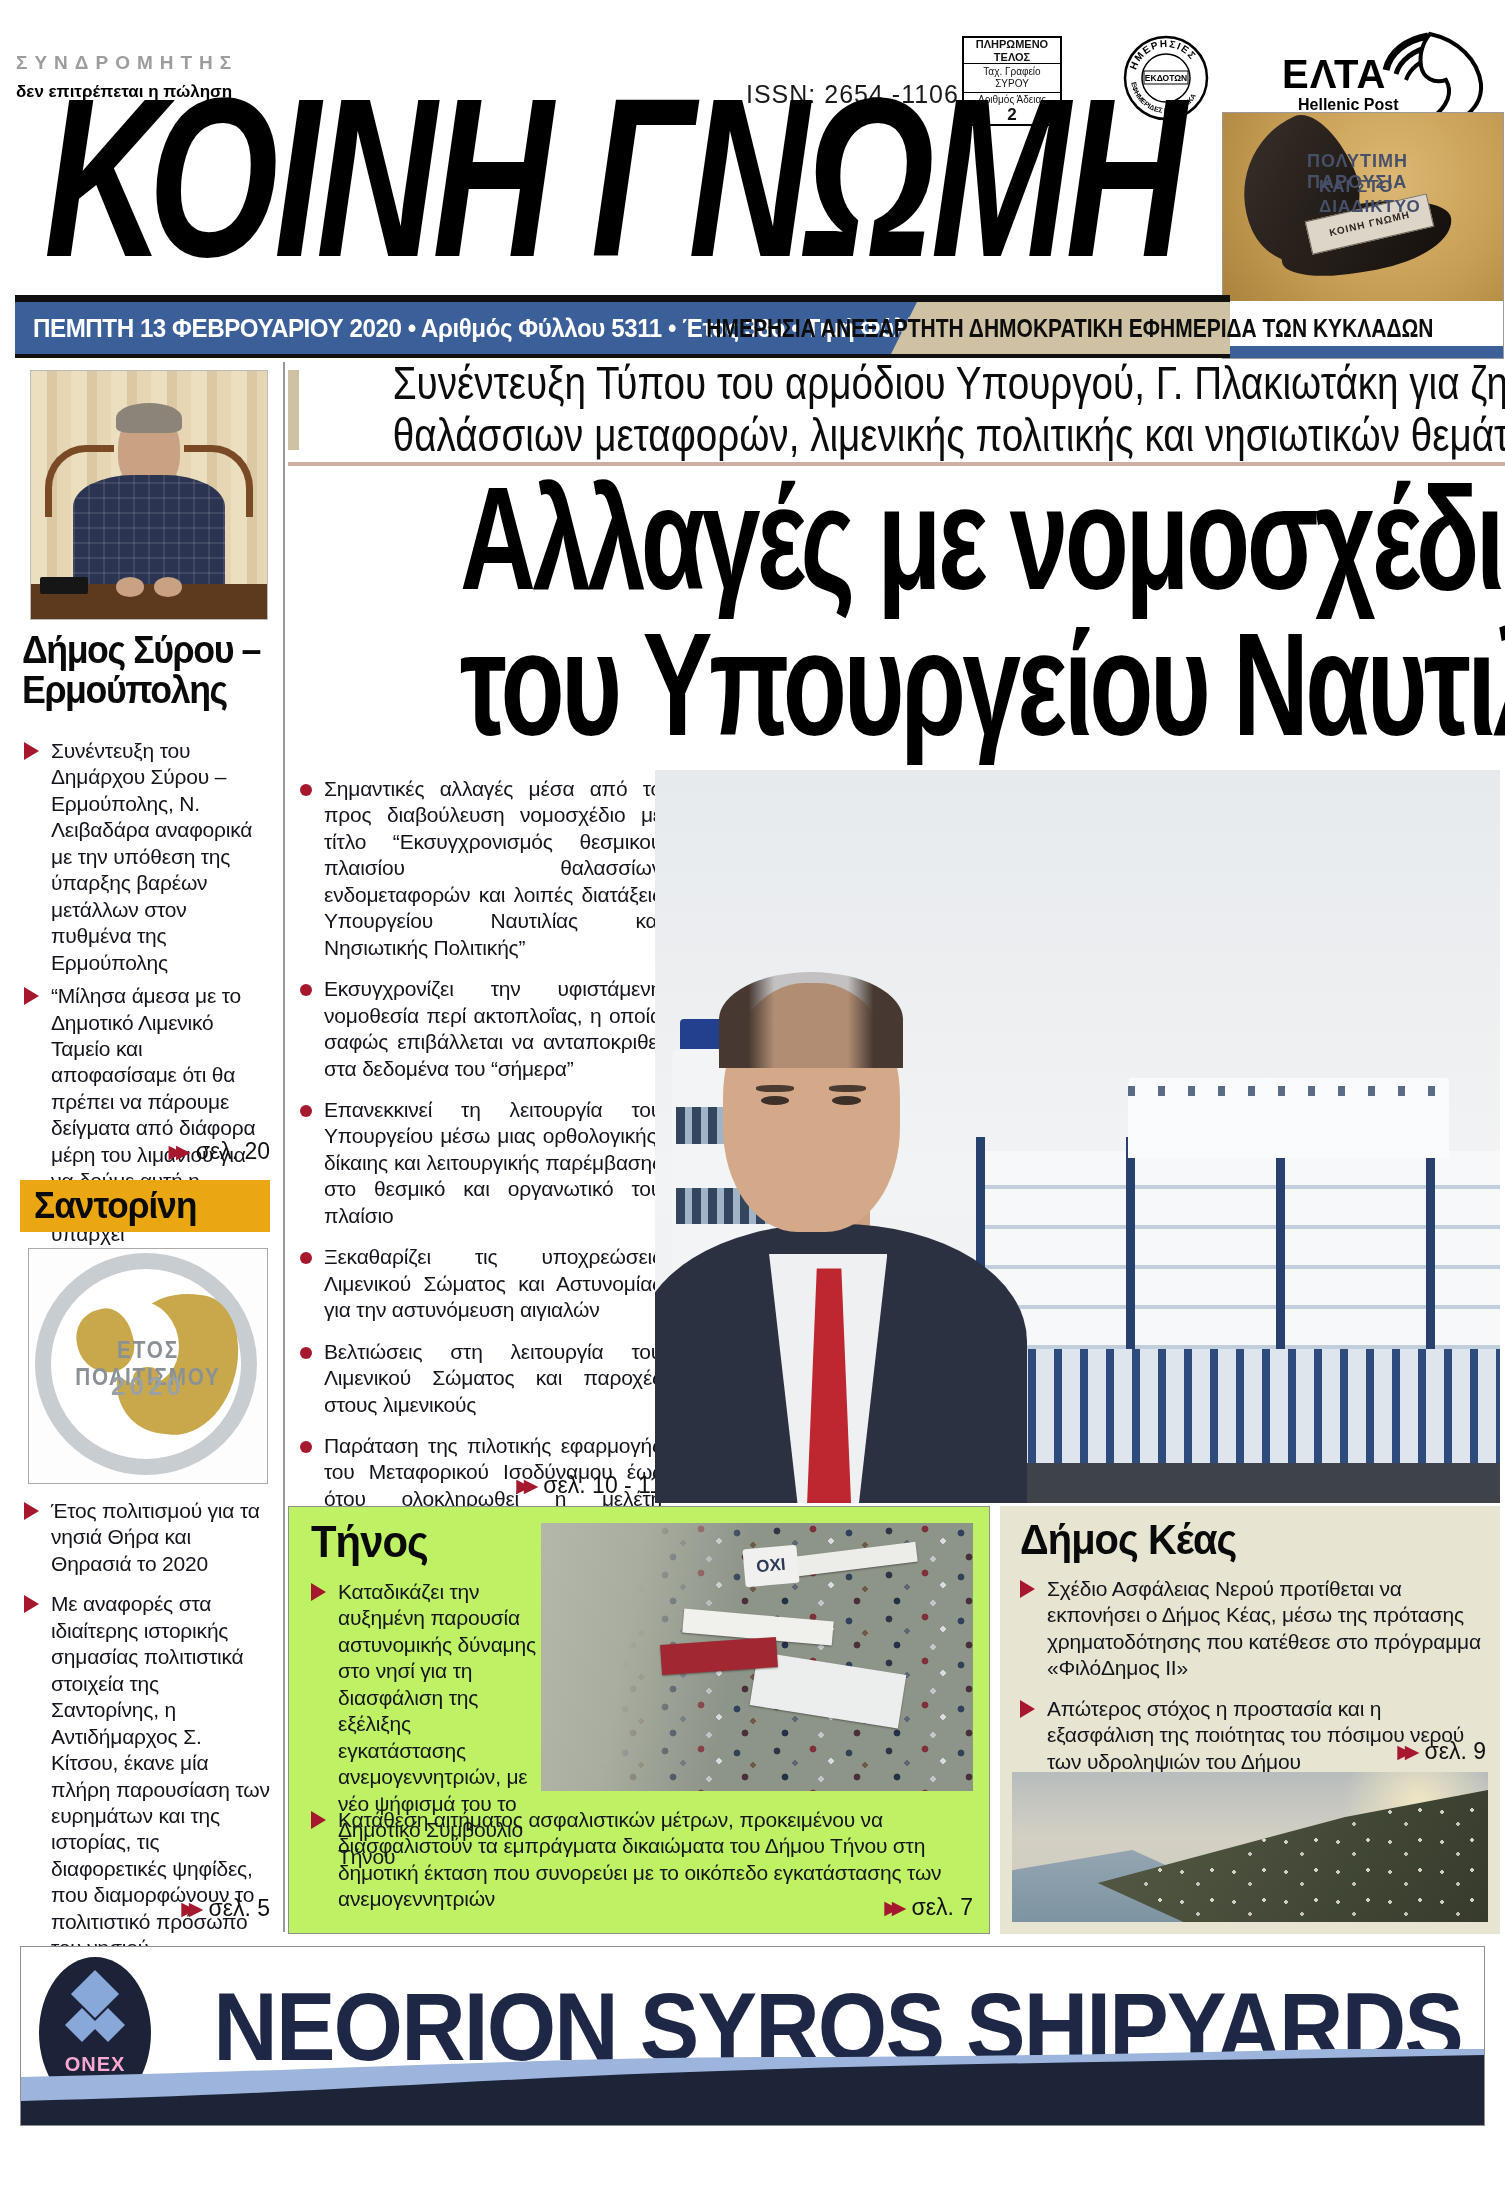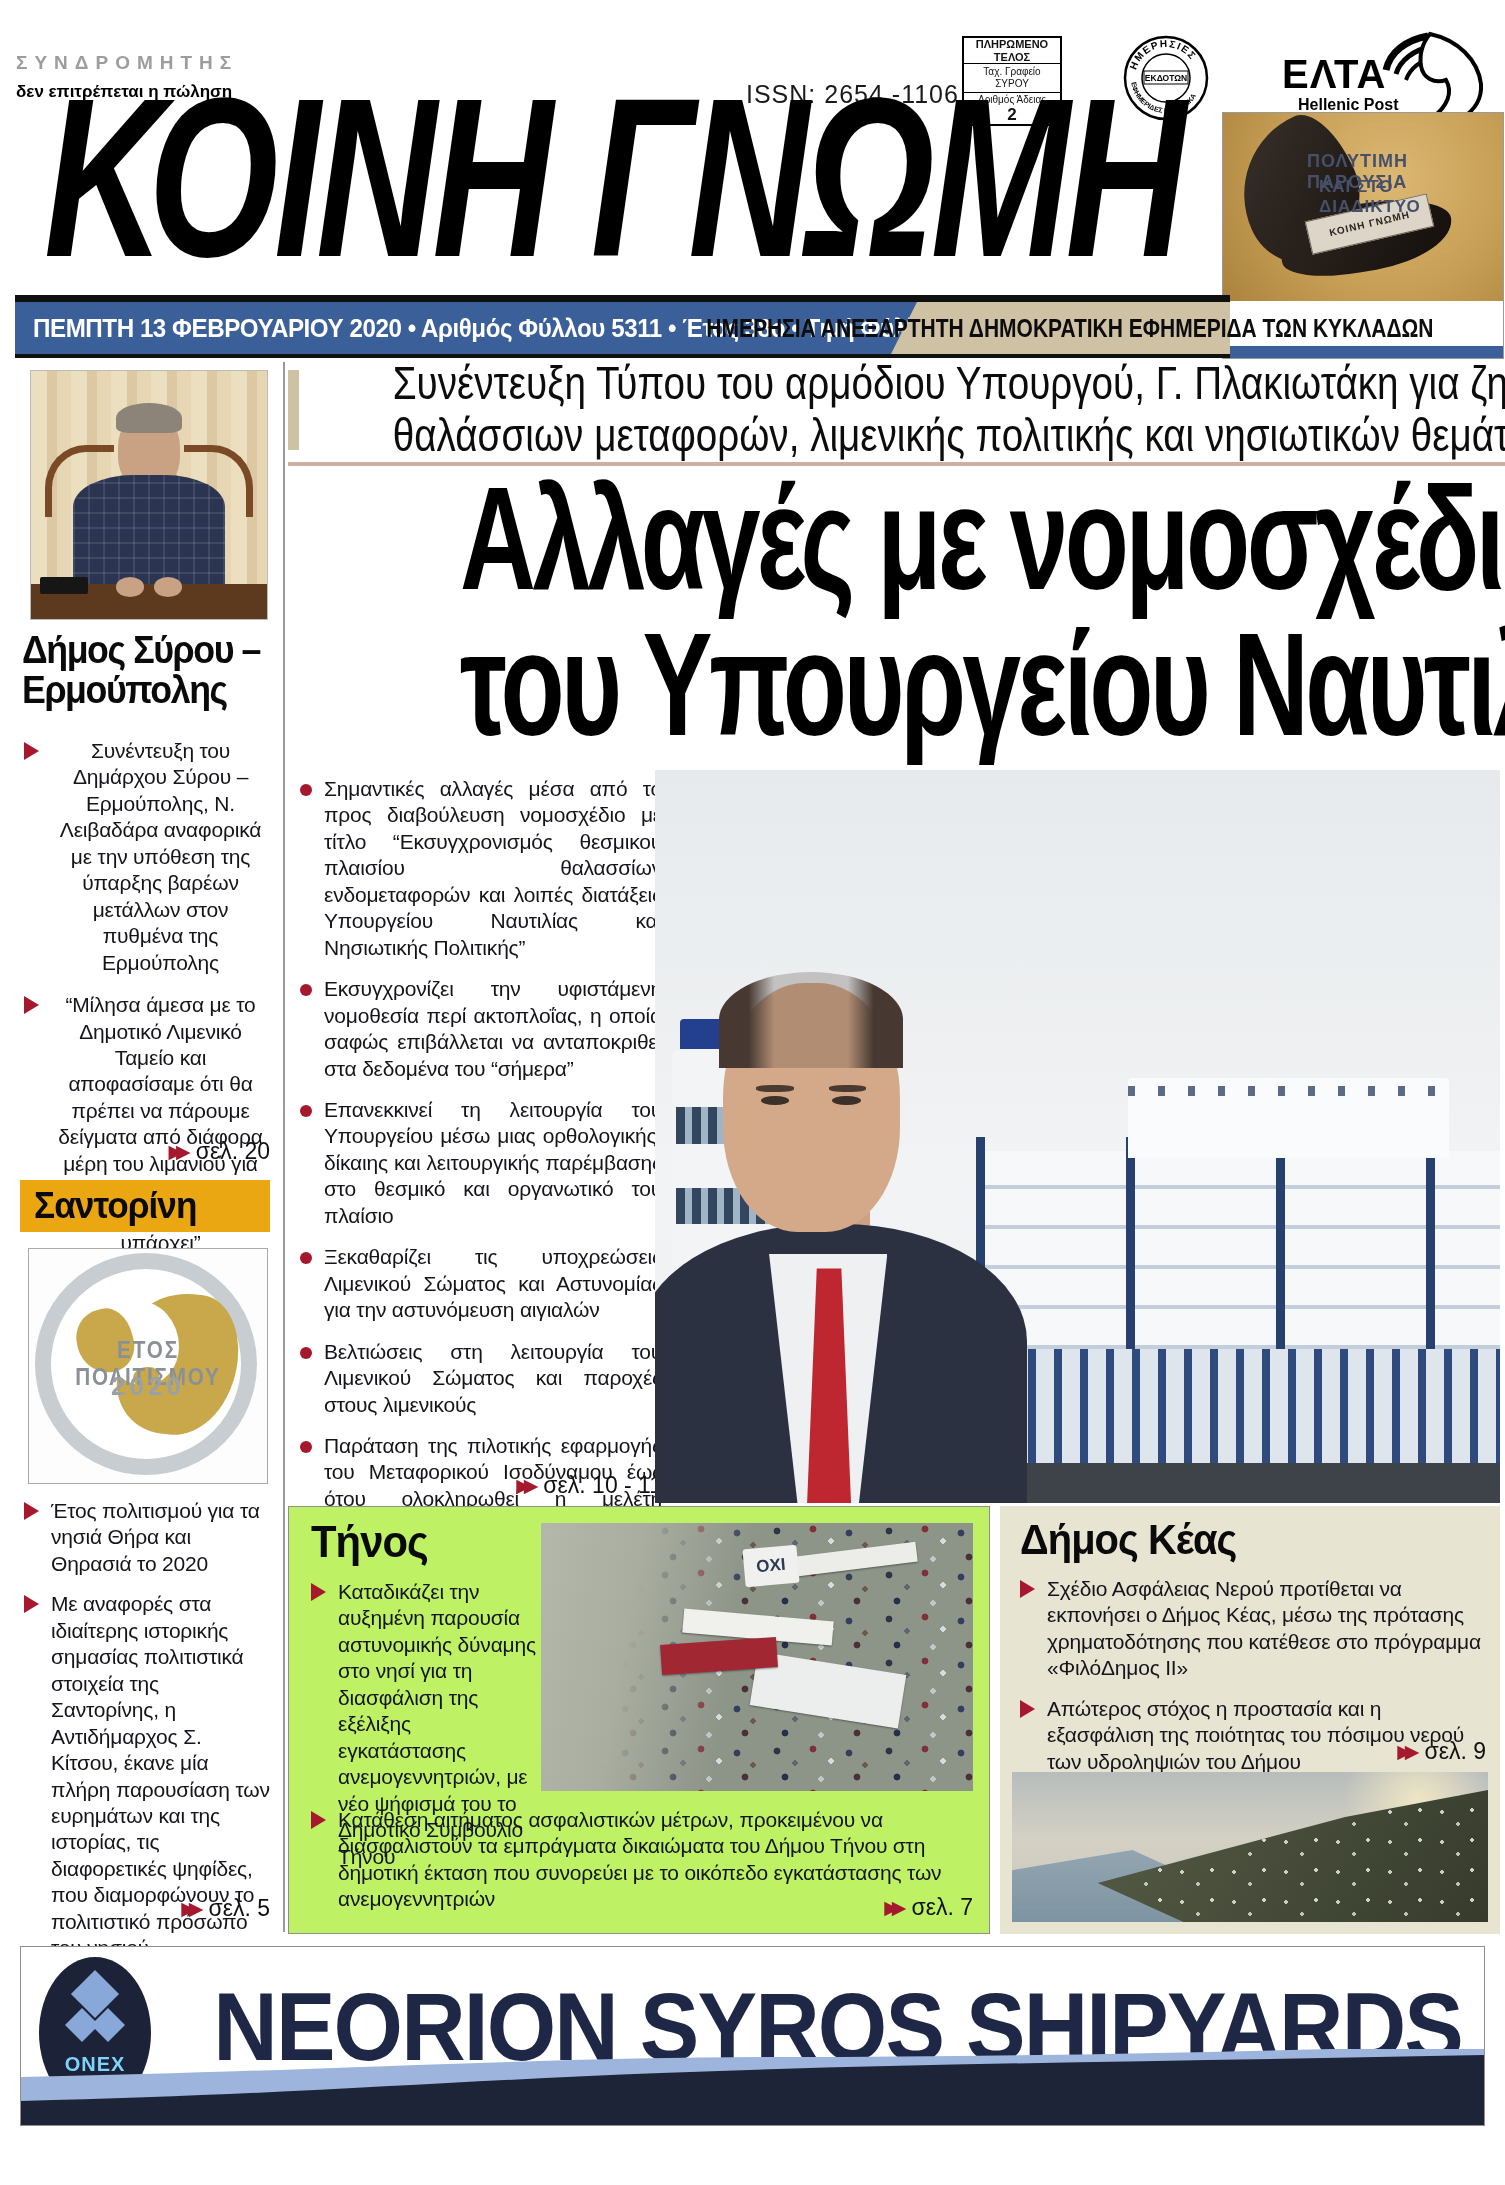"Συνέντευξη του Δημάρχου Σύρου –" .syros-bullets { gap: 16px -> 7px; text-align: center -> none }
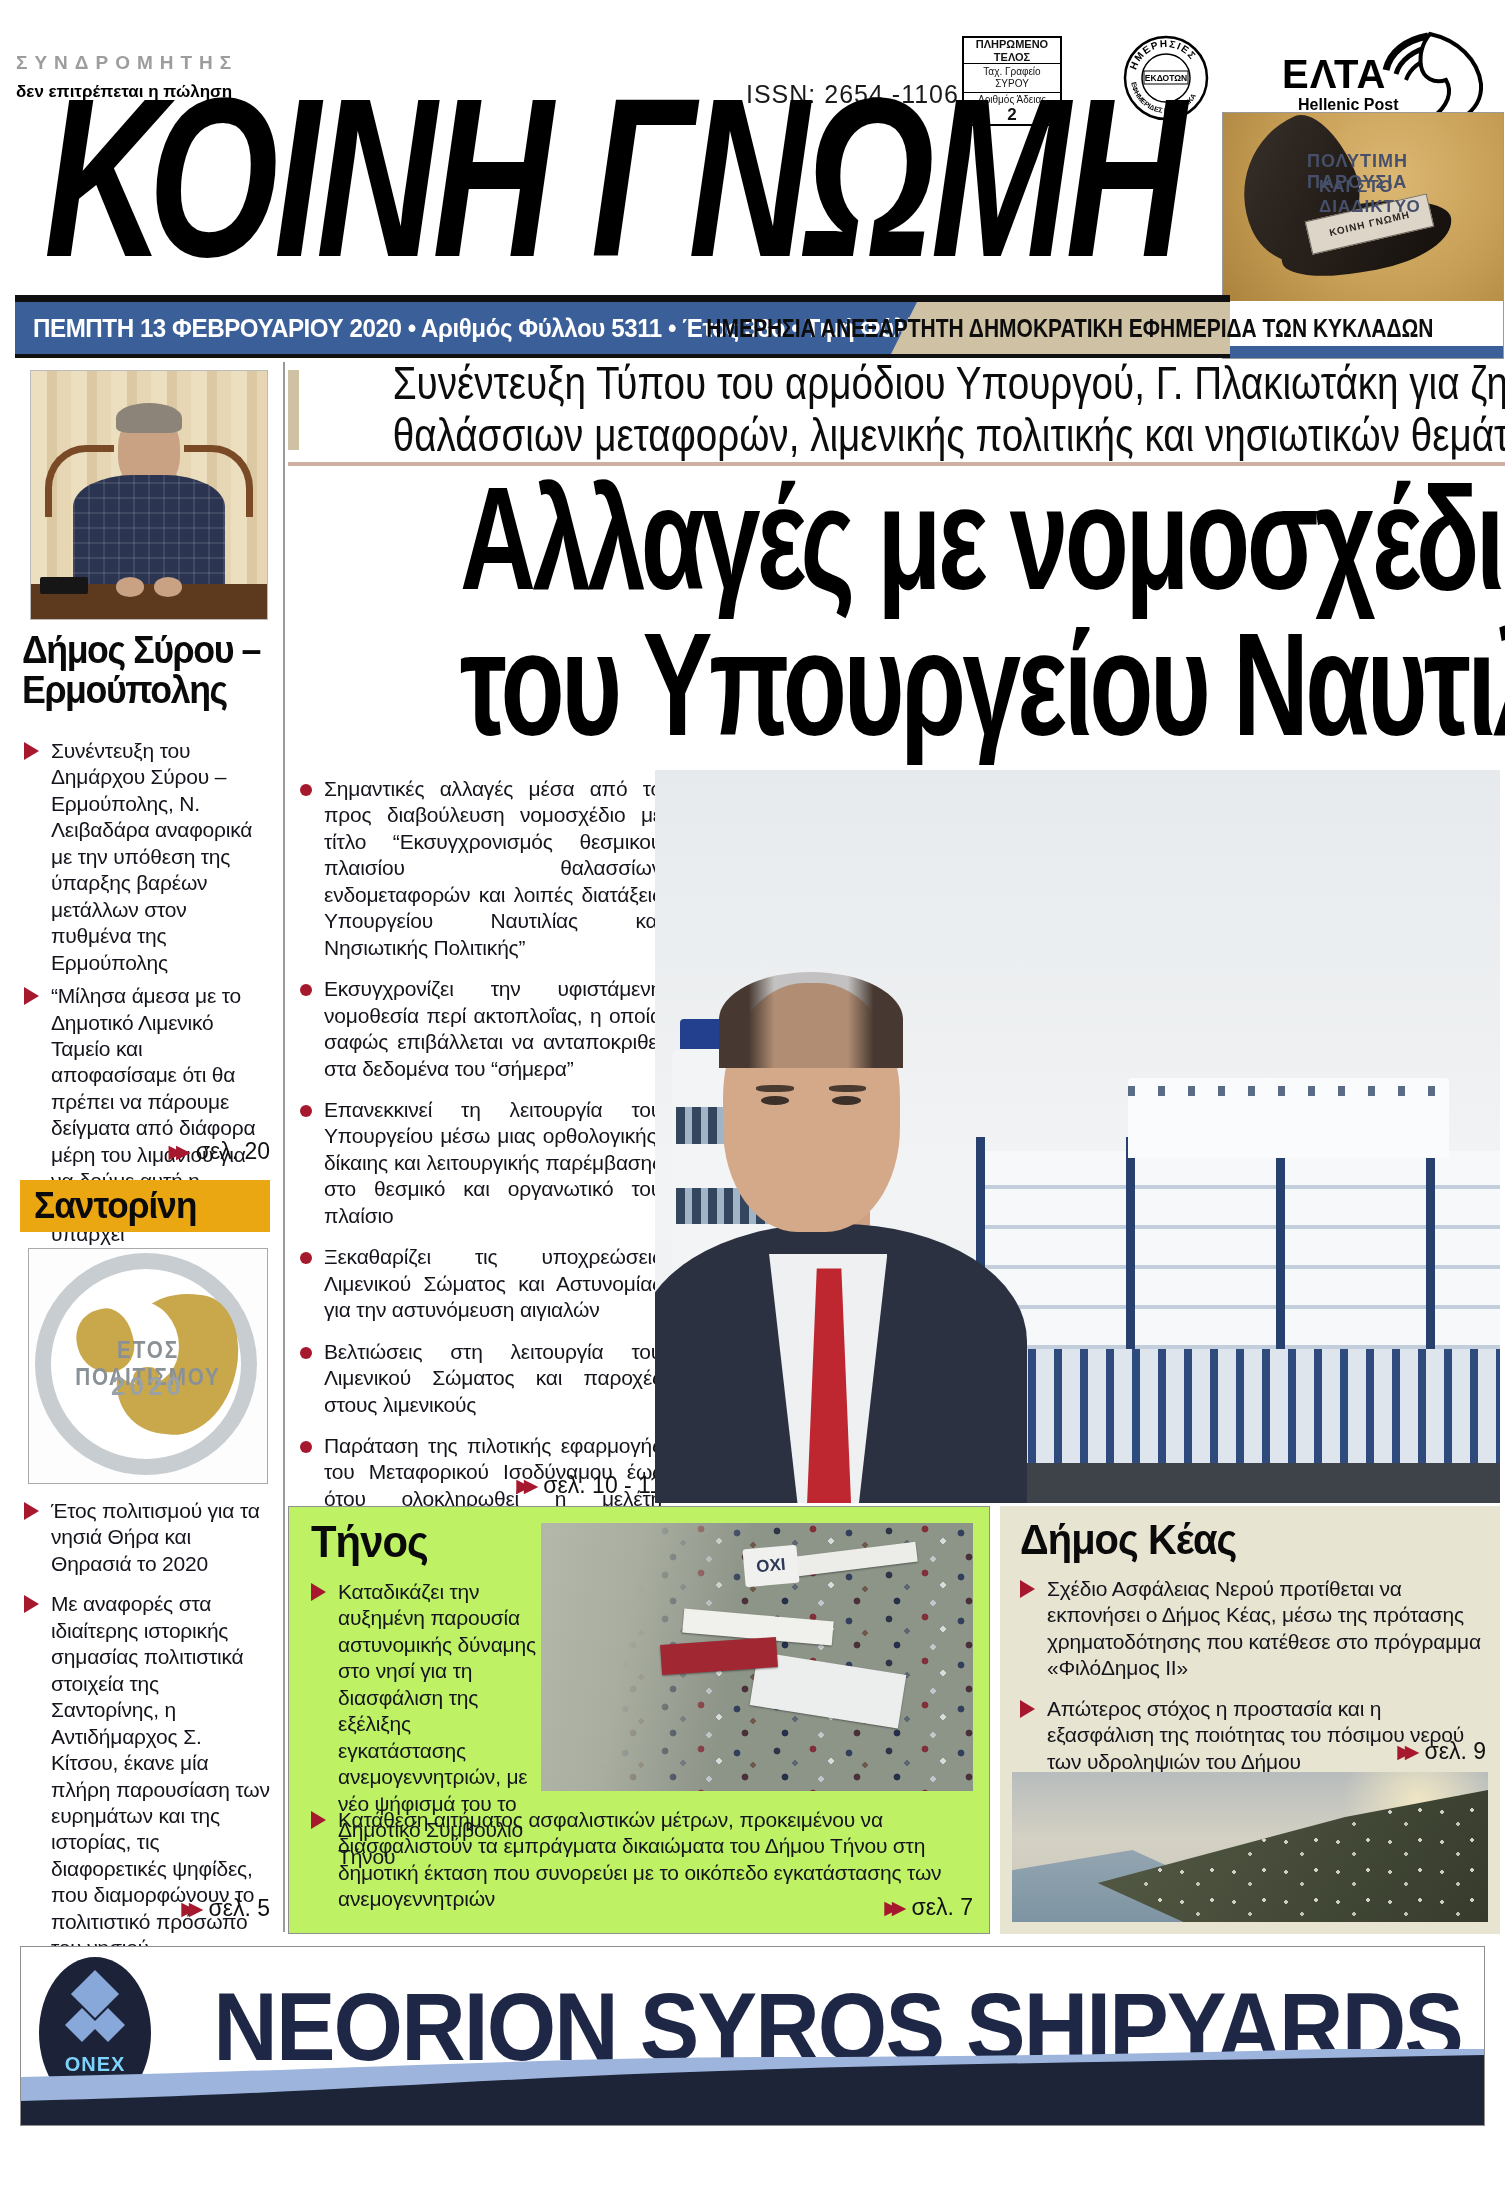"ONEX" .onex .oname { color: #7dd3fc -> #f9a8d4 }
